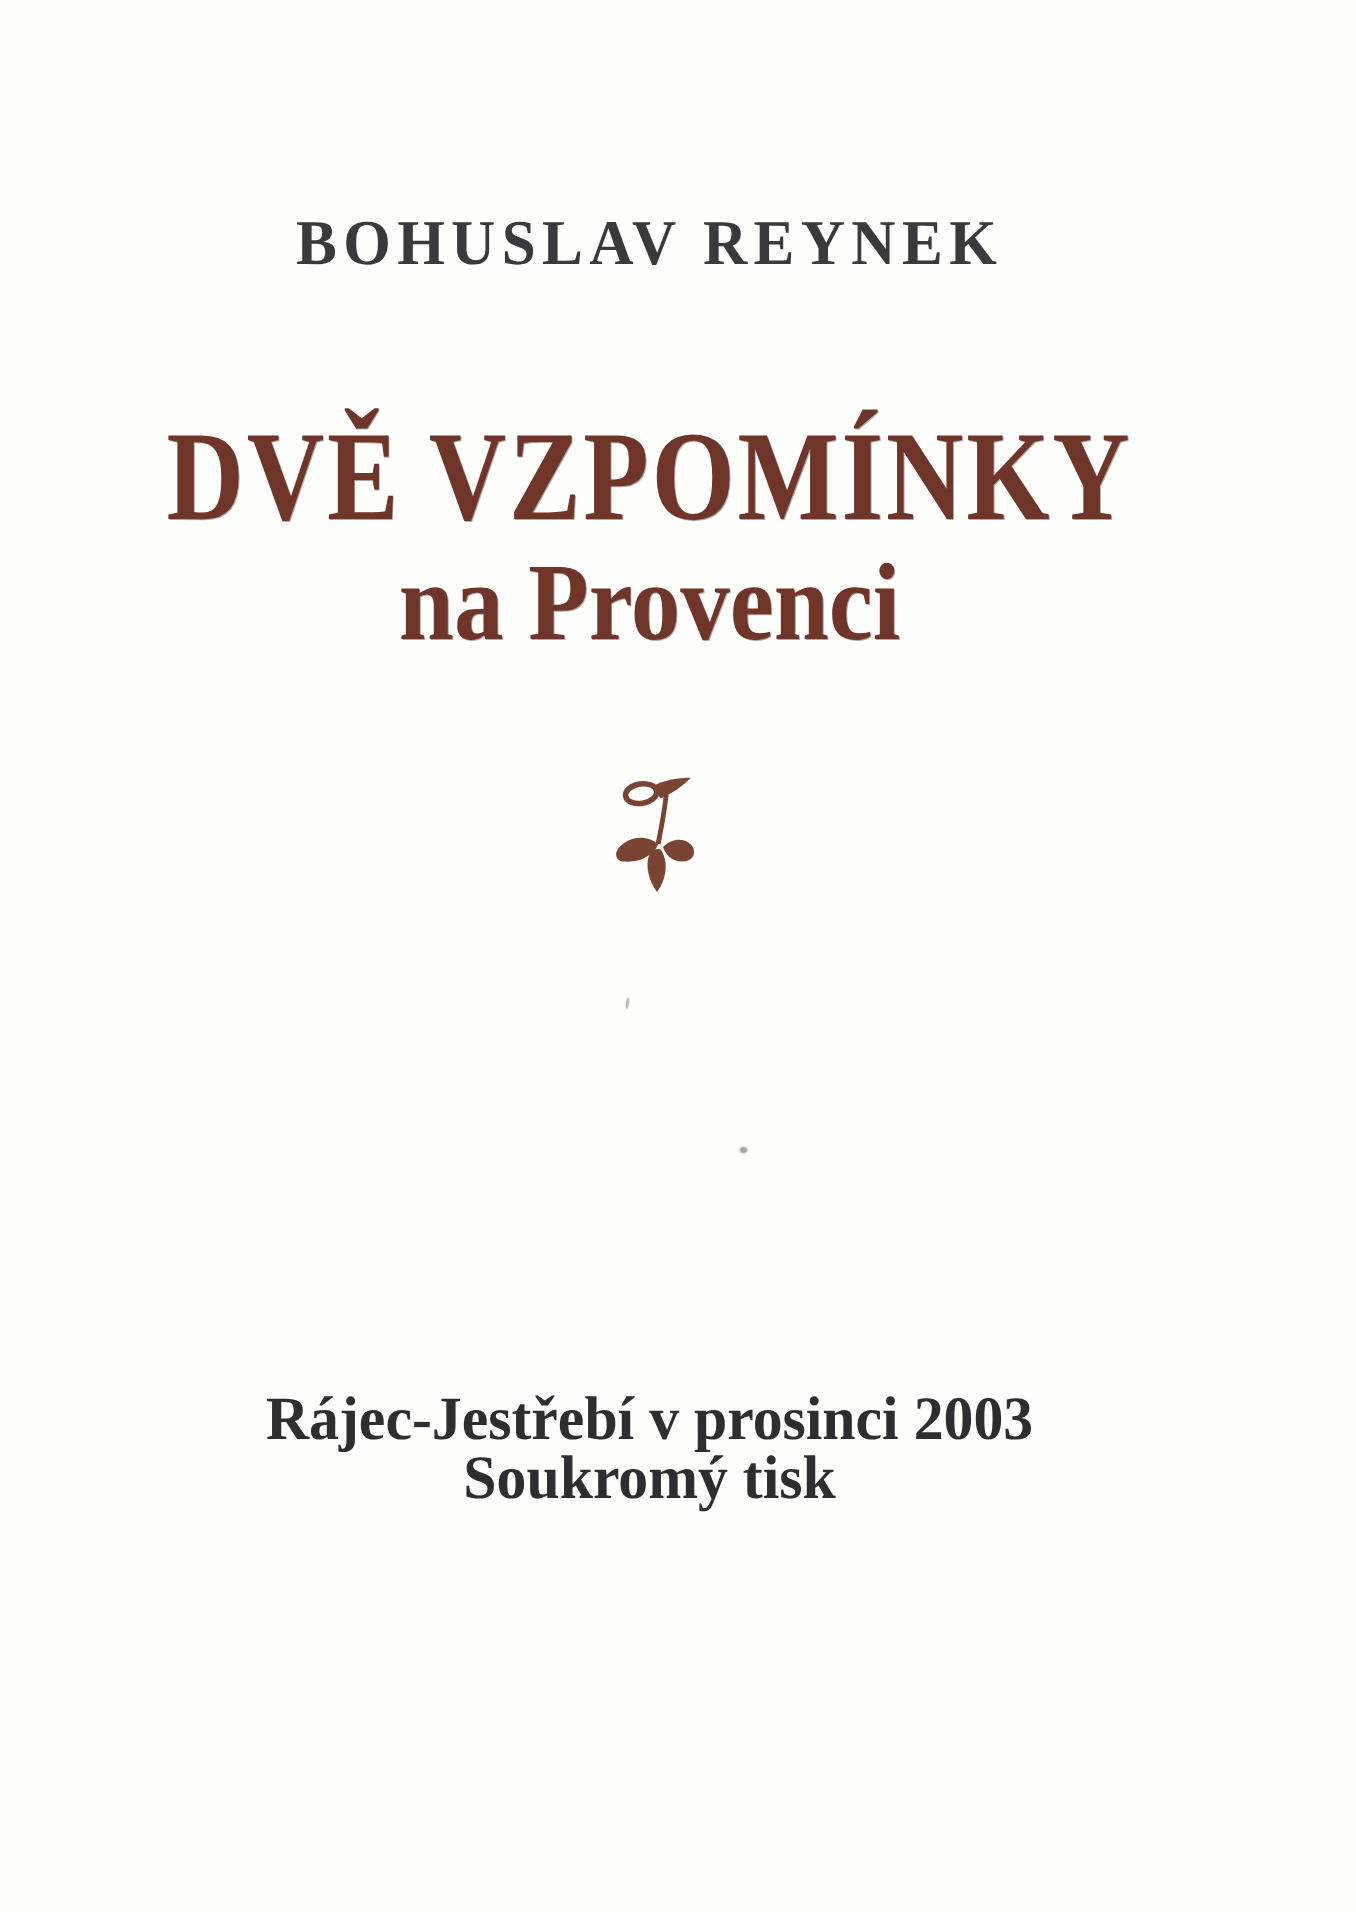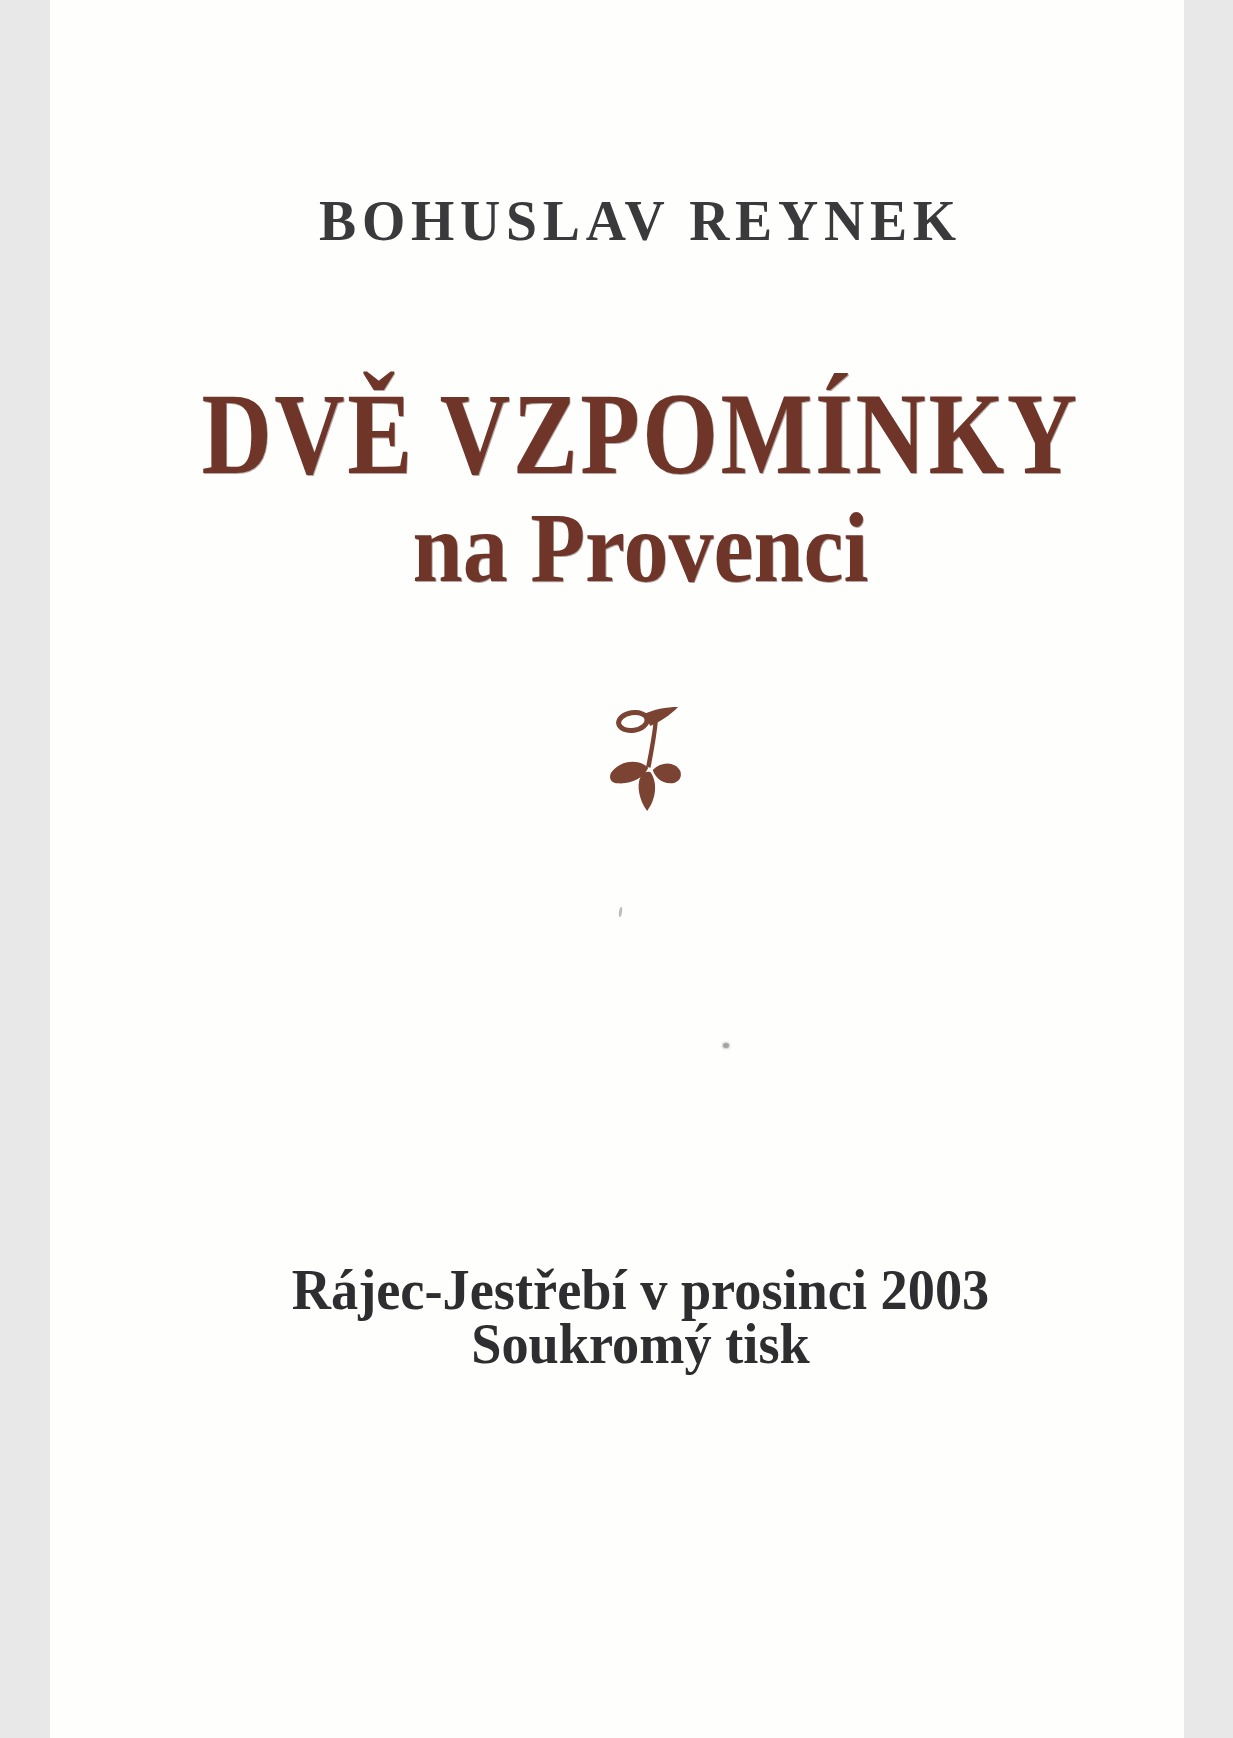"BOHUSLAV REYNEK" .page { width: 1134px -> 1233px }
